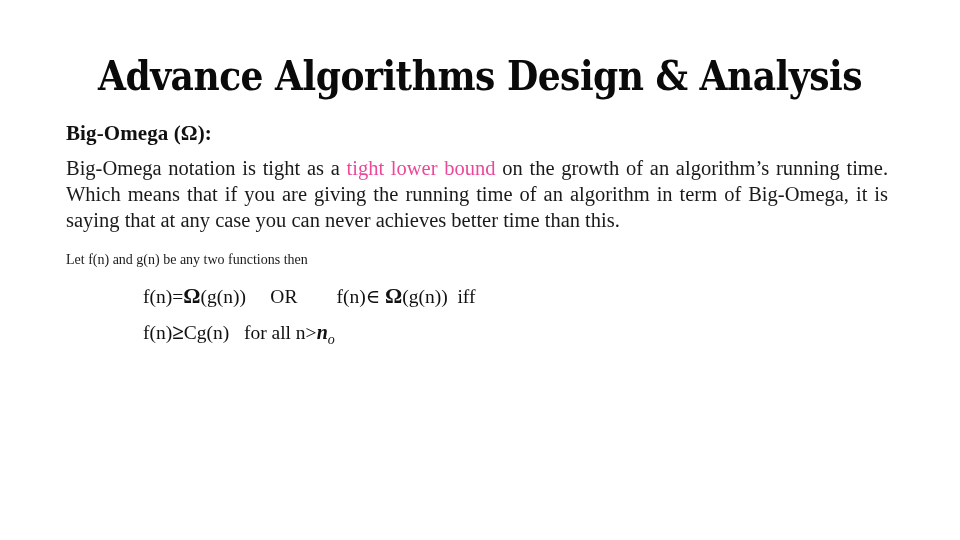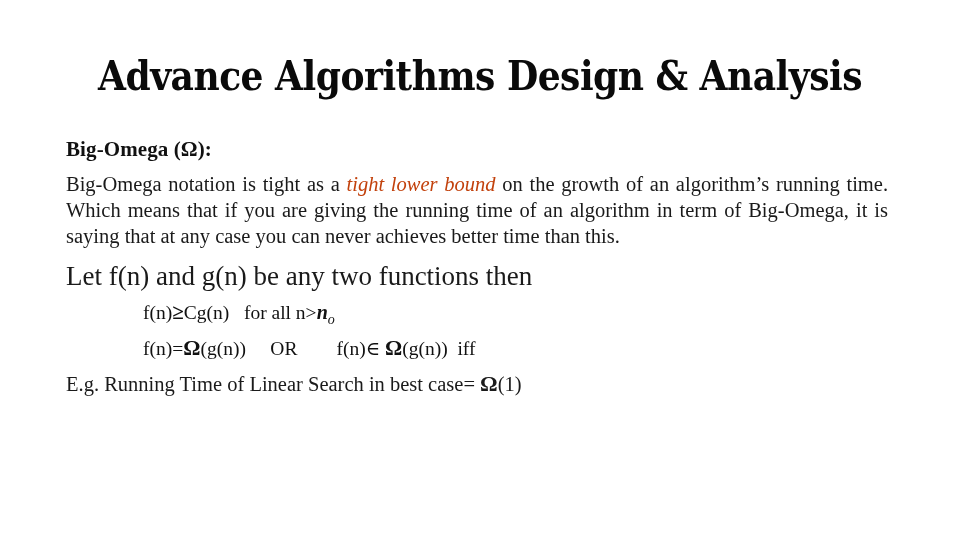"Big-Omega (Ω):" .body-block { top: 136px -> 120px }
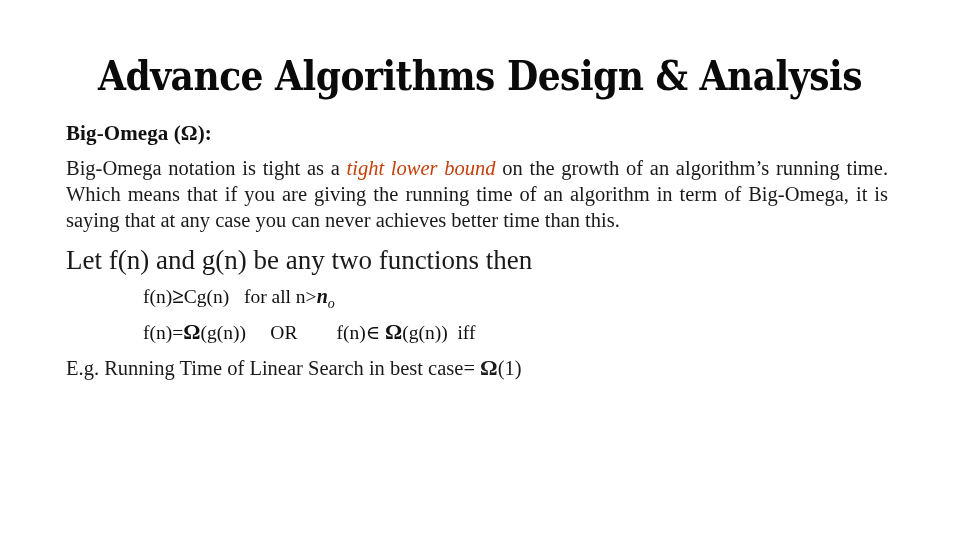"tight lower bound" .paragraph .hl { color: #c2410c -> #ec4899; font-style: italic -> none }
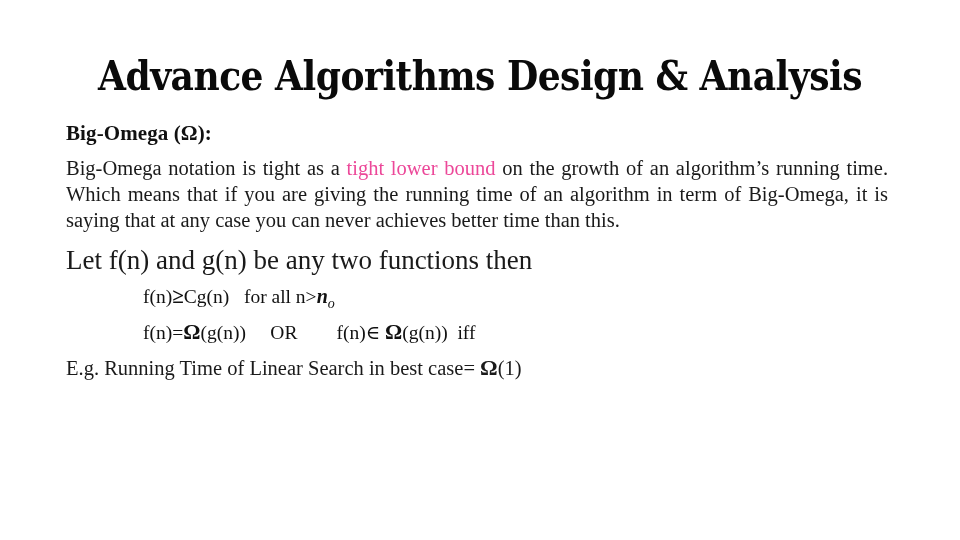"Let f(n) and g(n) be" .lead-line { font-size: 27px -> 14px }
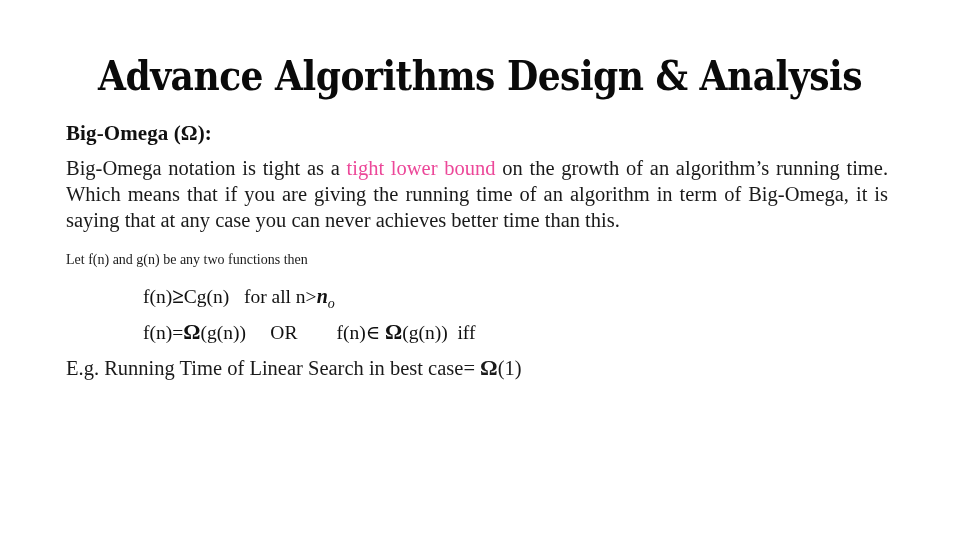"f(n)≥Cg(n) for all n>no" p.formula { order: before "f(n)=Ω(g(n)) OR f(n)∈ Ω(g(n)) iff" -> after "f(n)=Ω(g(n)) OR f(n)∈ Ω(g(n)) iff" }
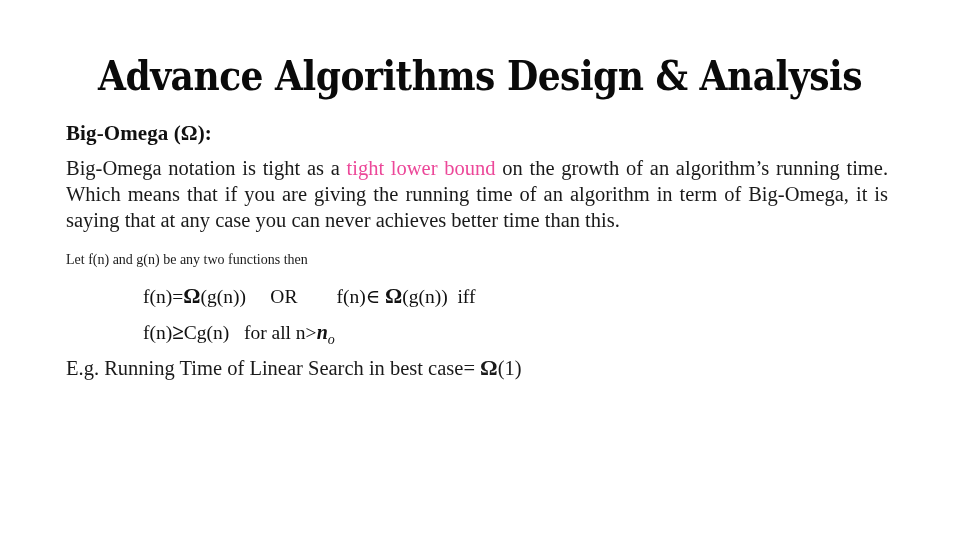"E.g. Running Time of Linear" p.example-line { html: <p><span>E.g. Running Time of Linear Search in best case= </span><span>Ω</span><span>(1)</span></p> -> none }
